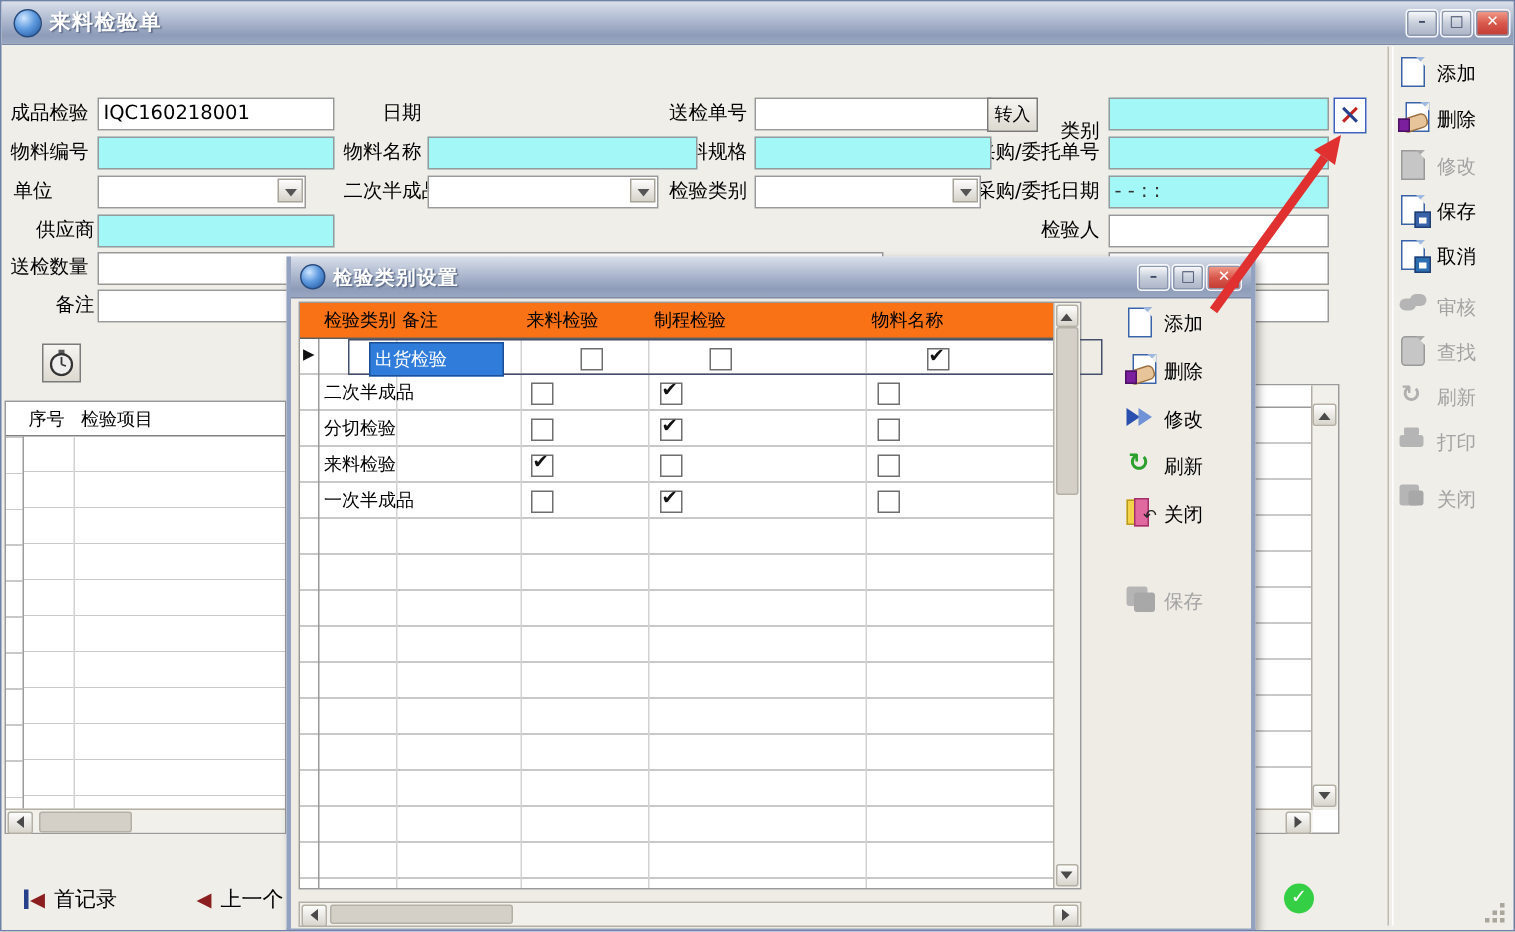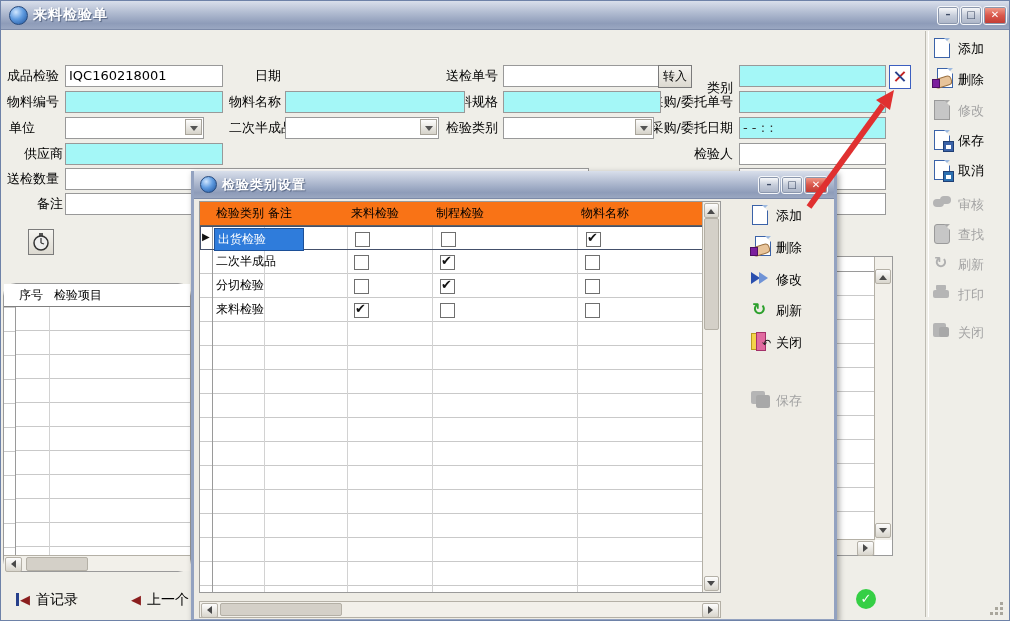"出货检验" .drow[data-selected="true"] { margin-left: none -> 32px }
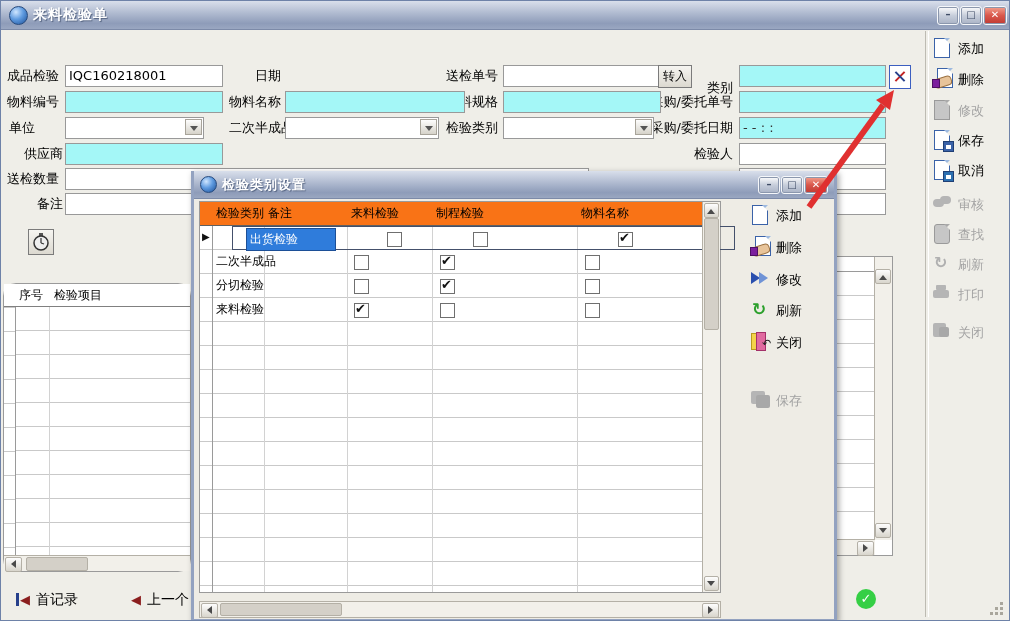"序号" div.panel { border-radius: 13px -> none; top: 282px -> 266px }
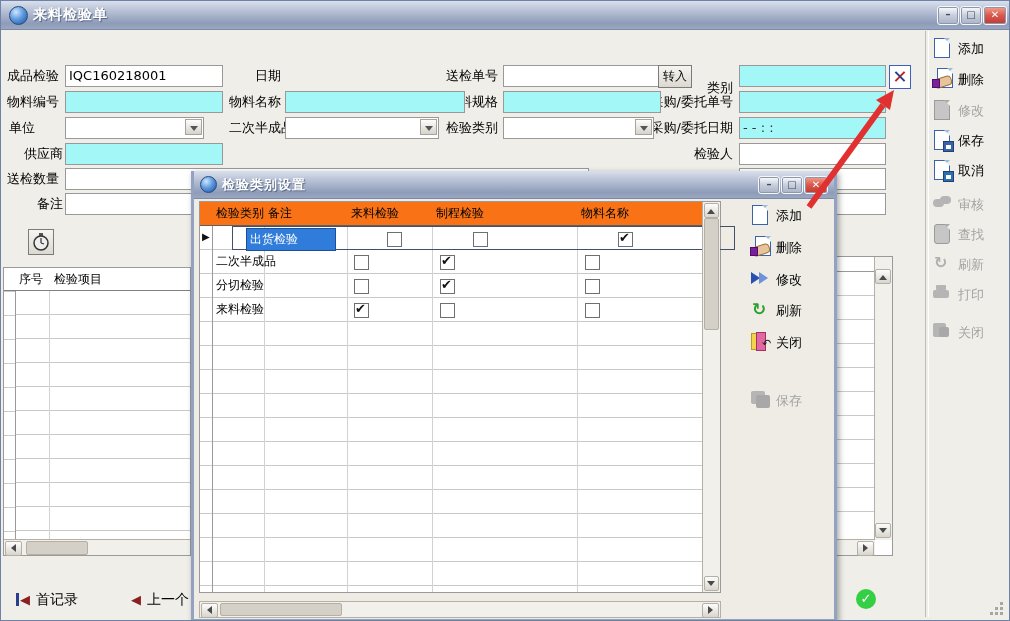"一次半成品" div.drow { html: none -> <div> <span>一次半成品</span> <span></span> <span></span> <span></span> </div> }
